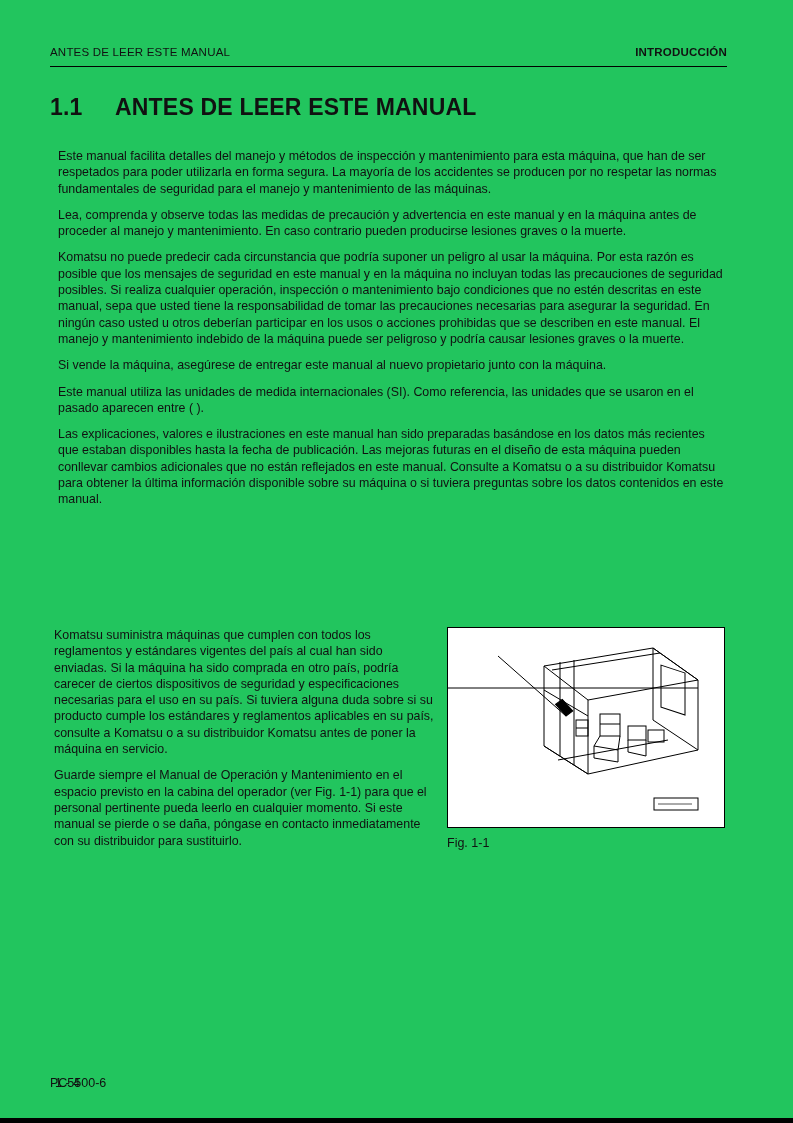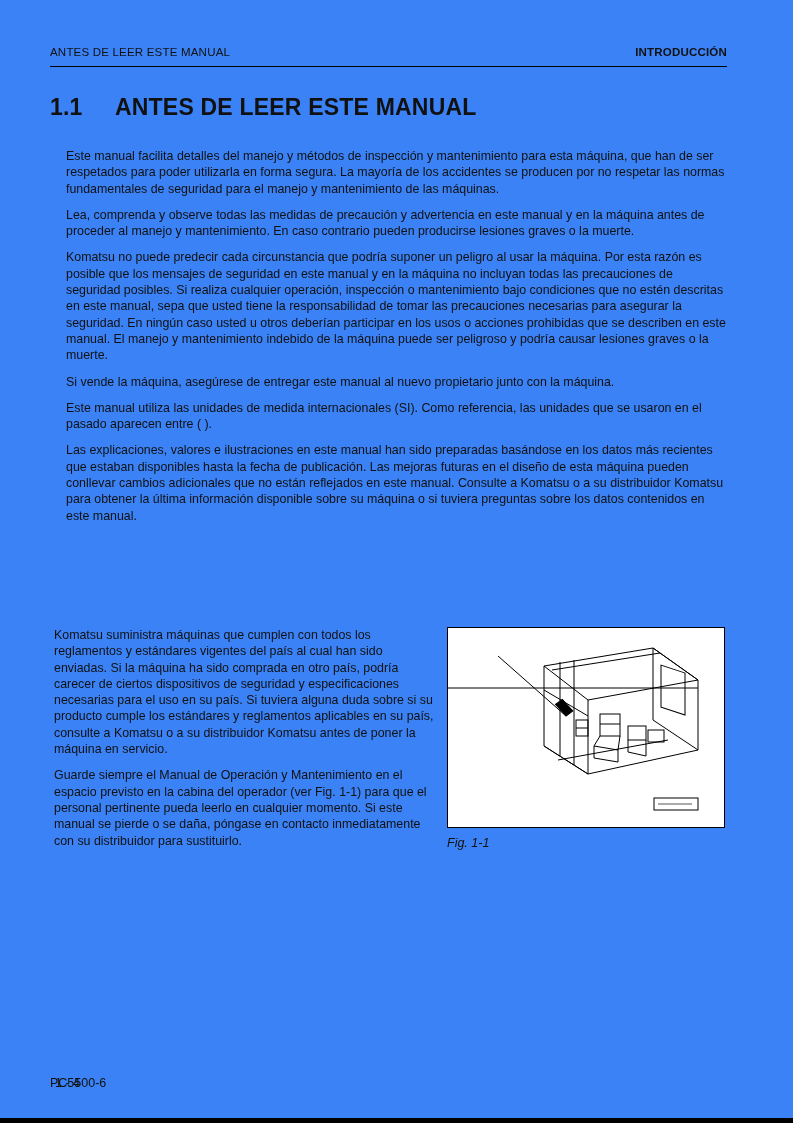"ANTES DE LEER ESTE MANUAL" .page { background: #3b82f6 -> #22c55e }
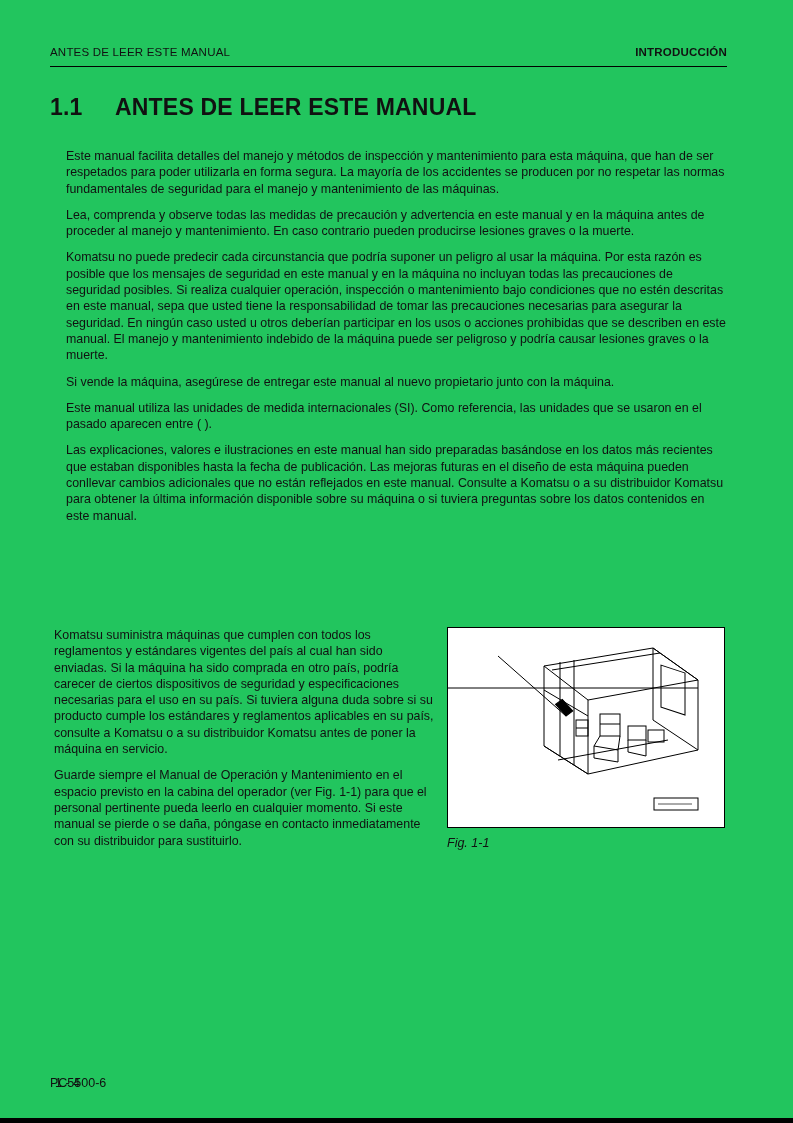"Este manual facilita detalles del" .body-text p { margin: 0 0 10px 16px -> 0 0 10px 8px }
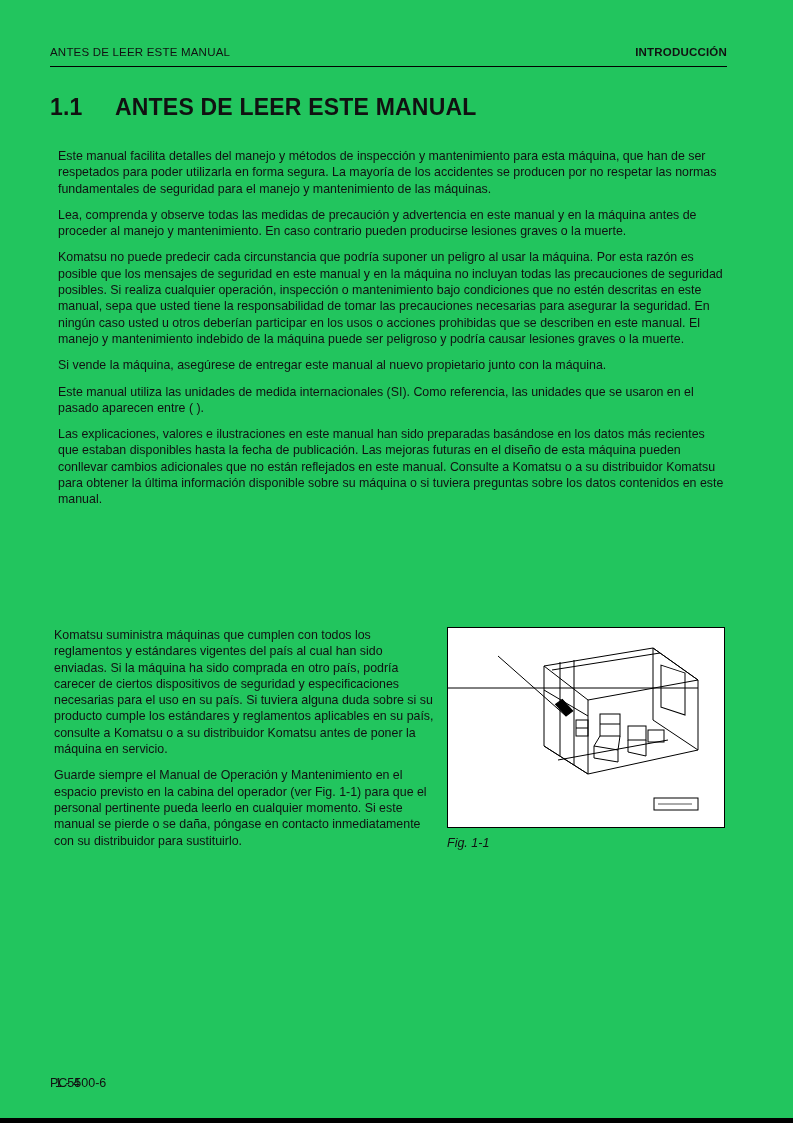"Fig. 1-1" .figure-caption { font-style: italic -> none }
